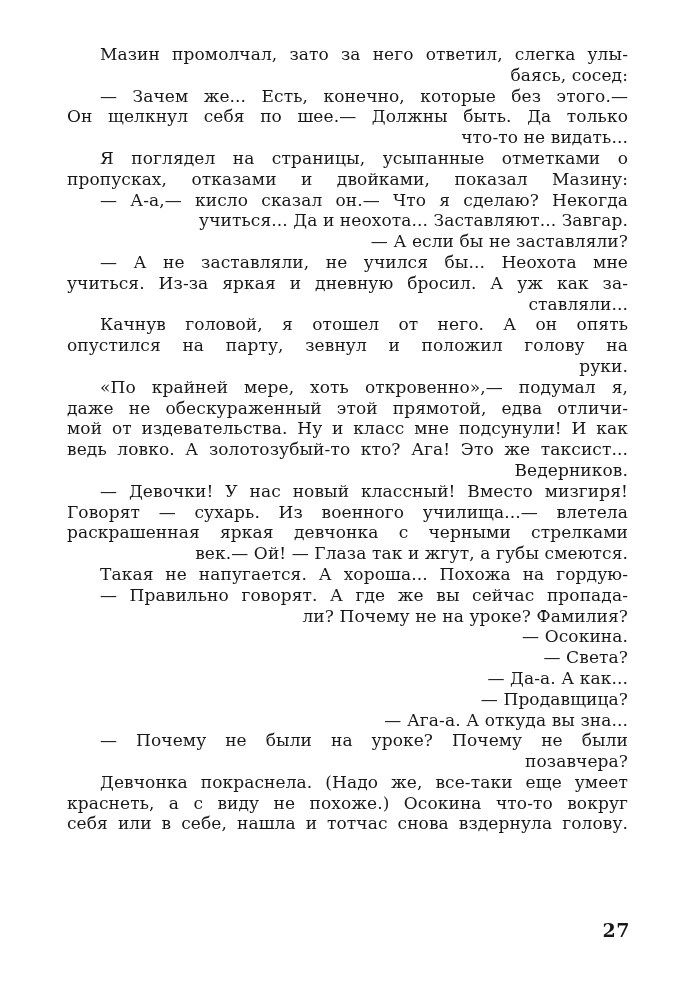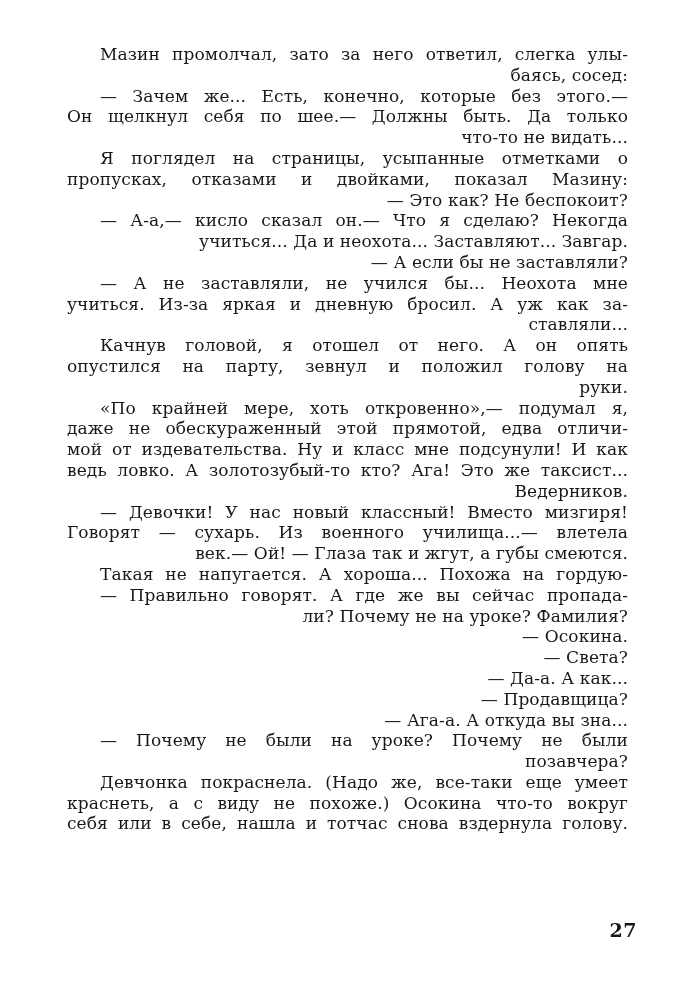"— Это как? Не беспокоит?" div.line { html: <div>— Это как? Не беспокоит?</div> -> none }
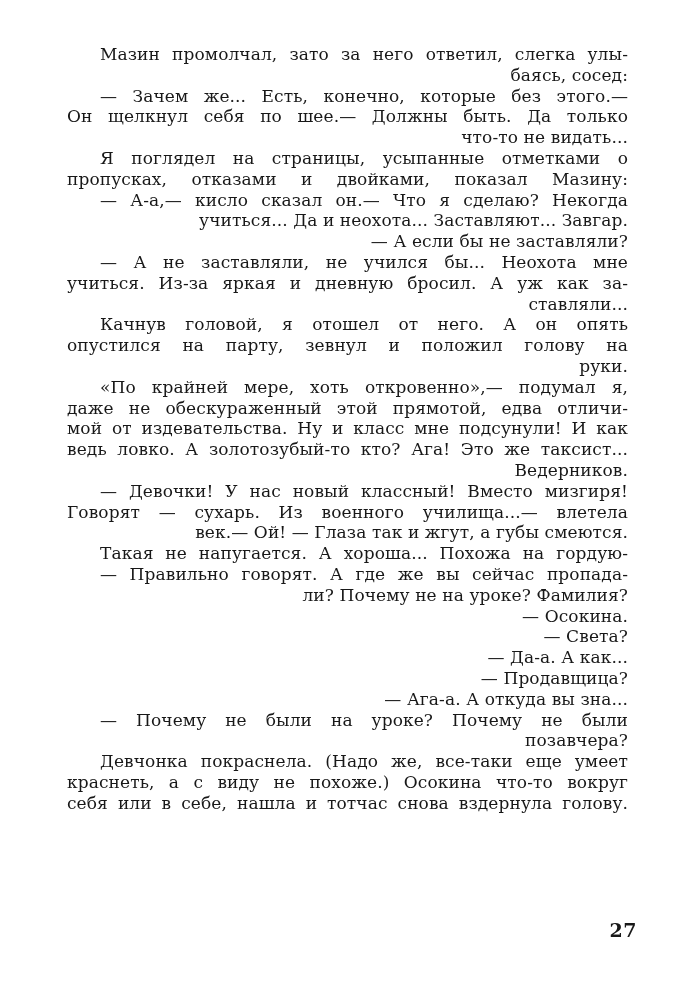"раскрашенная яркая девчонка с черными" div.line { html: none -> <div>раскрашенная яркая девчонка с черными стрелками</div> }
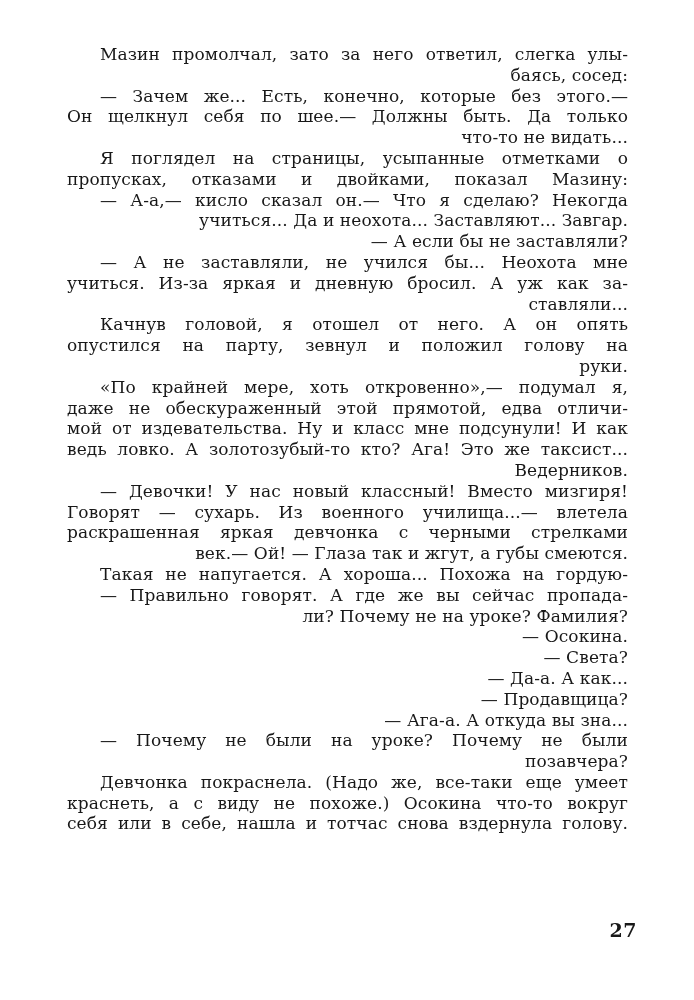"27" .page-number { left: 76px -> 69px }
